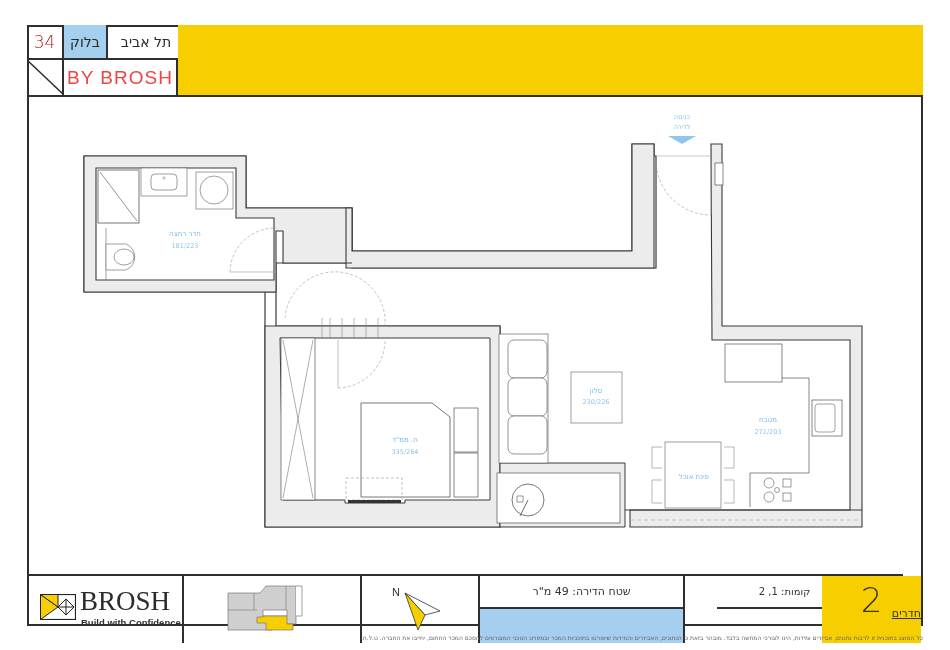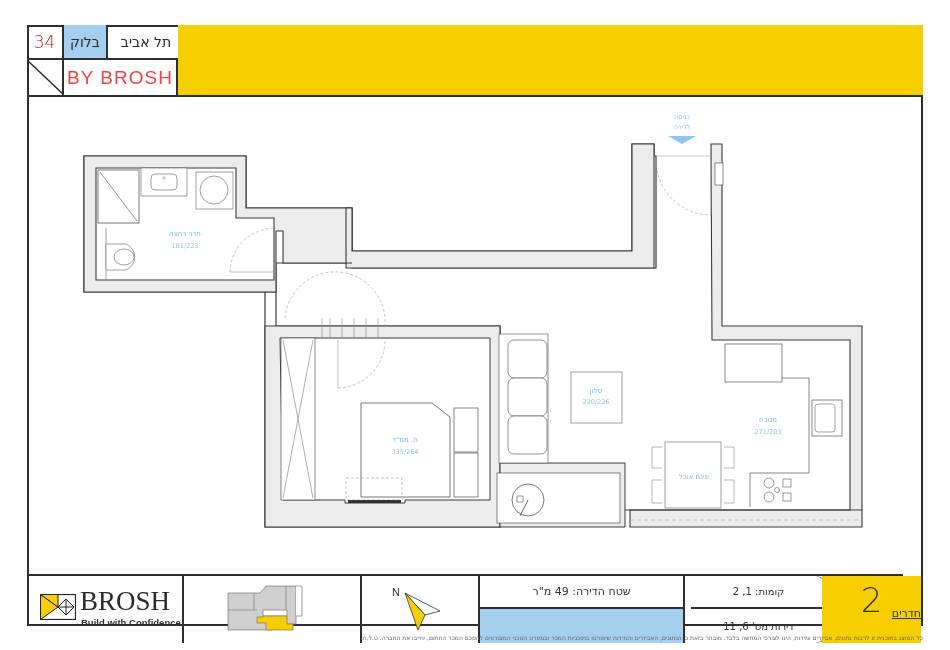"קומות: 1, 2" .floors-cell { left: 664px -> 690px }
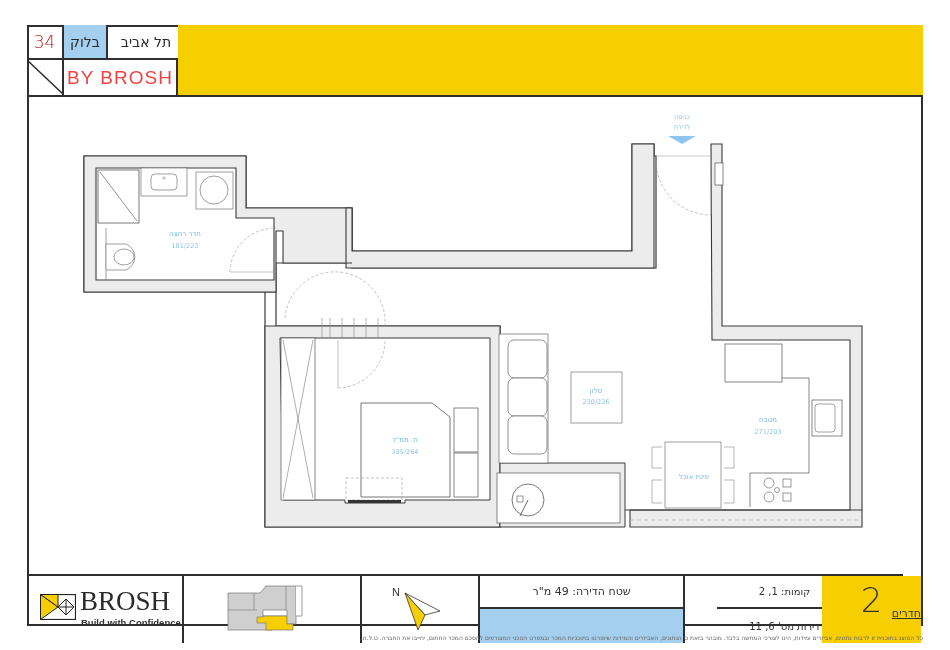"דירות מס' 6, 11" div.fl-bot { html: <div>דירות מס' 6, 11</div> -> none }
